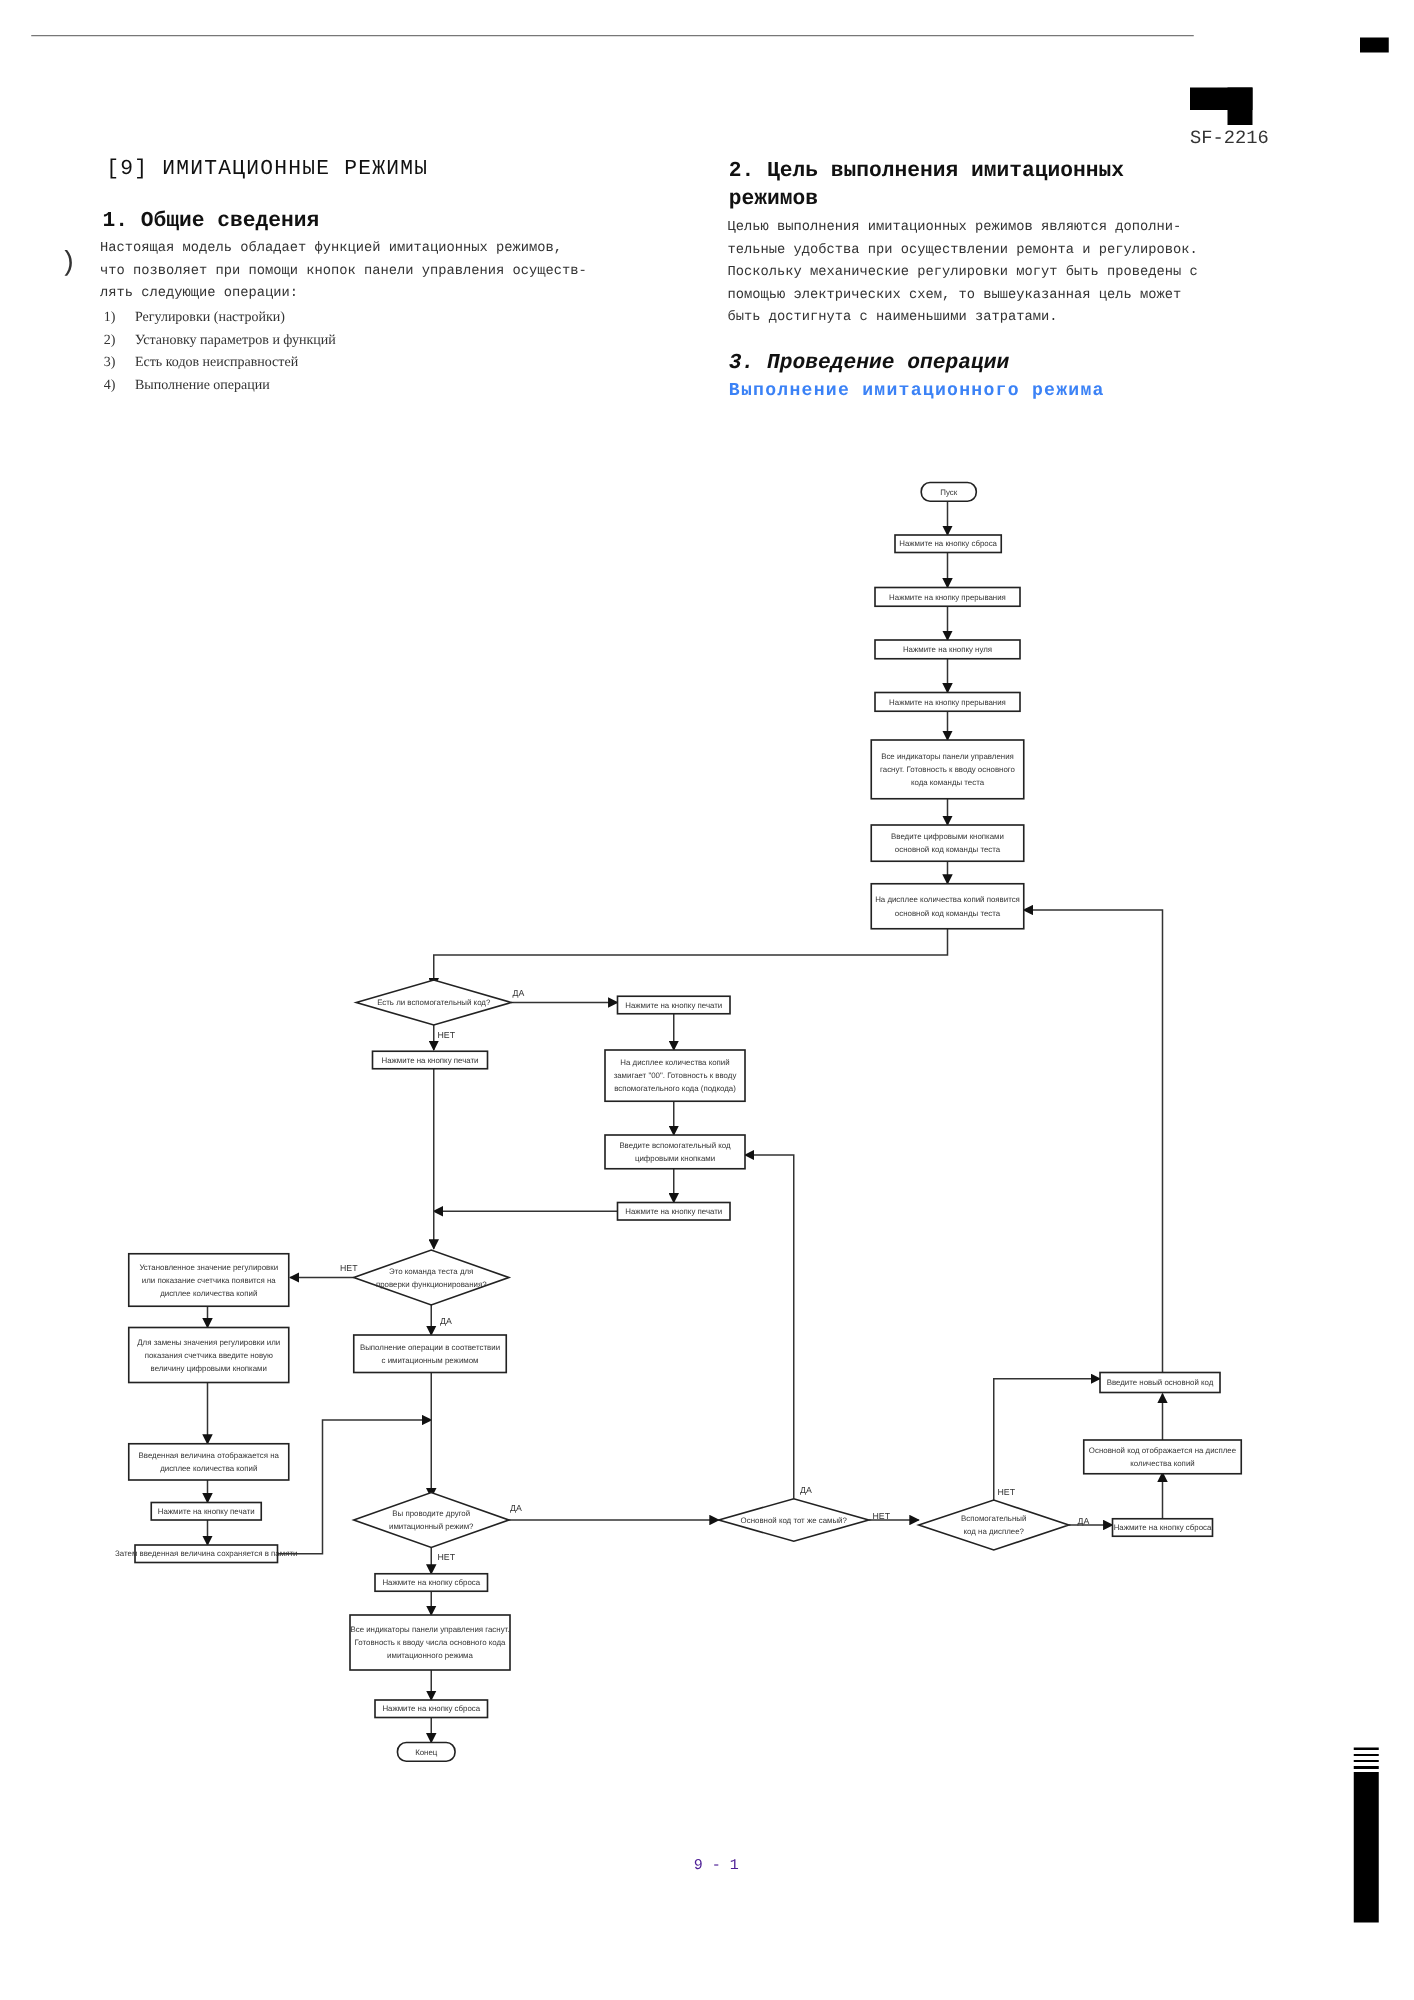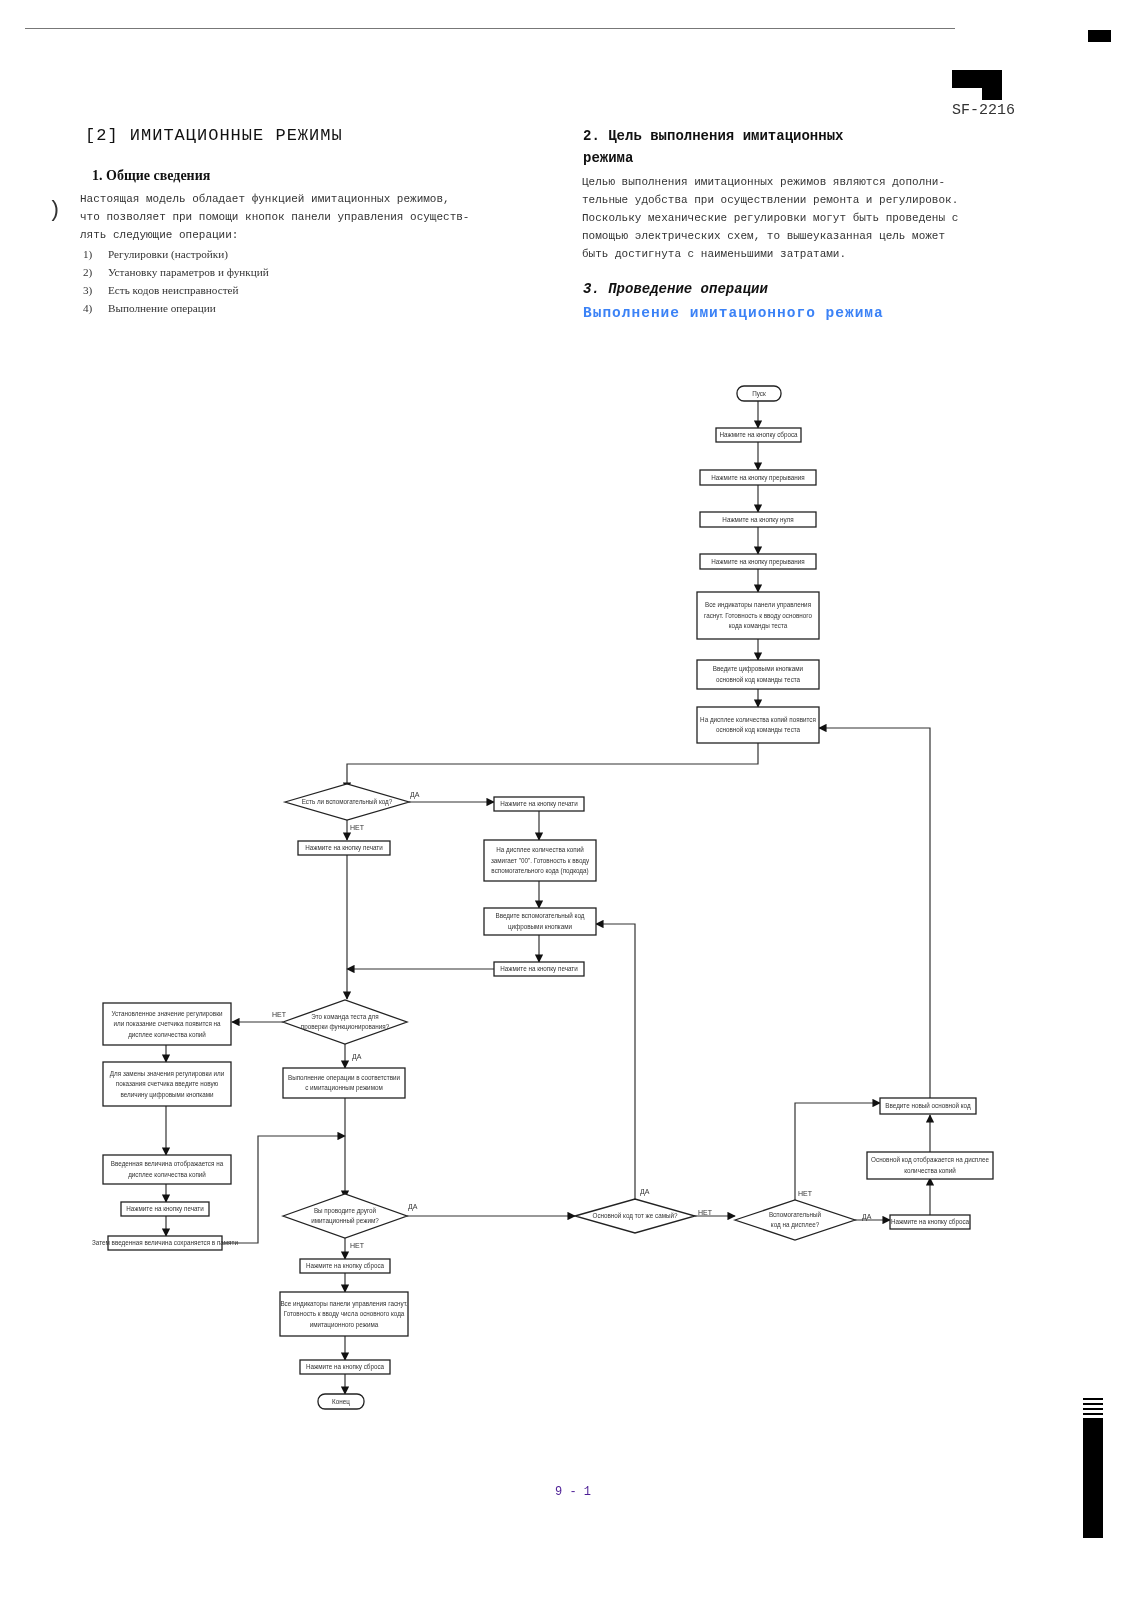"[2] ИМИТАЦИОННЫЕ РЕЖИМЫ" div.chap { text: 2 -> 9 }
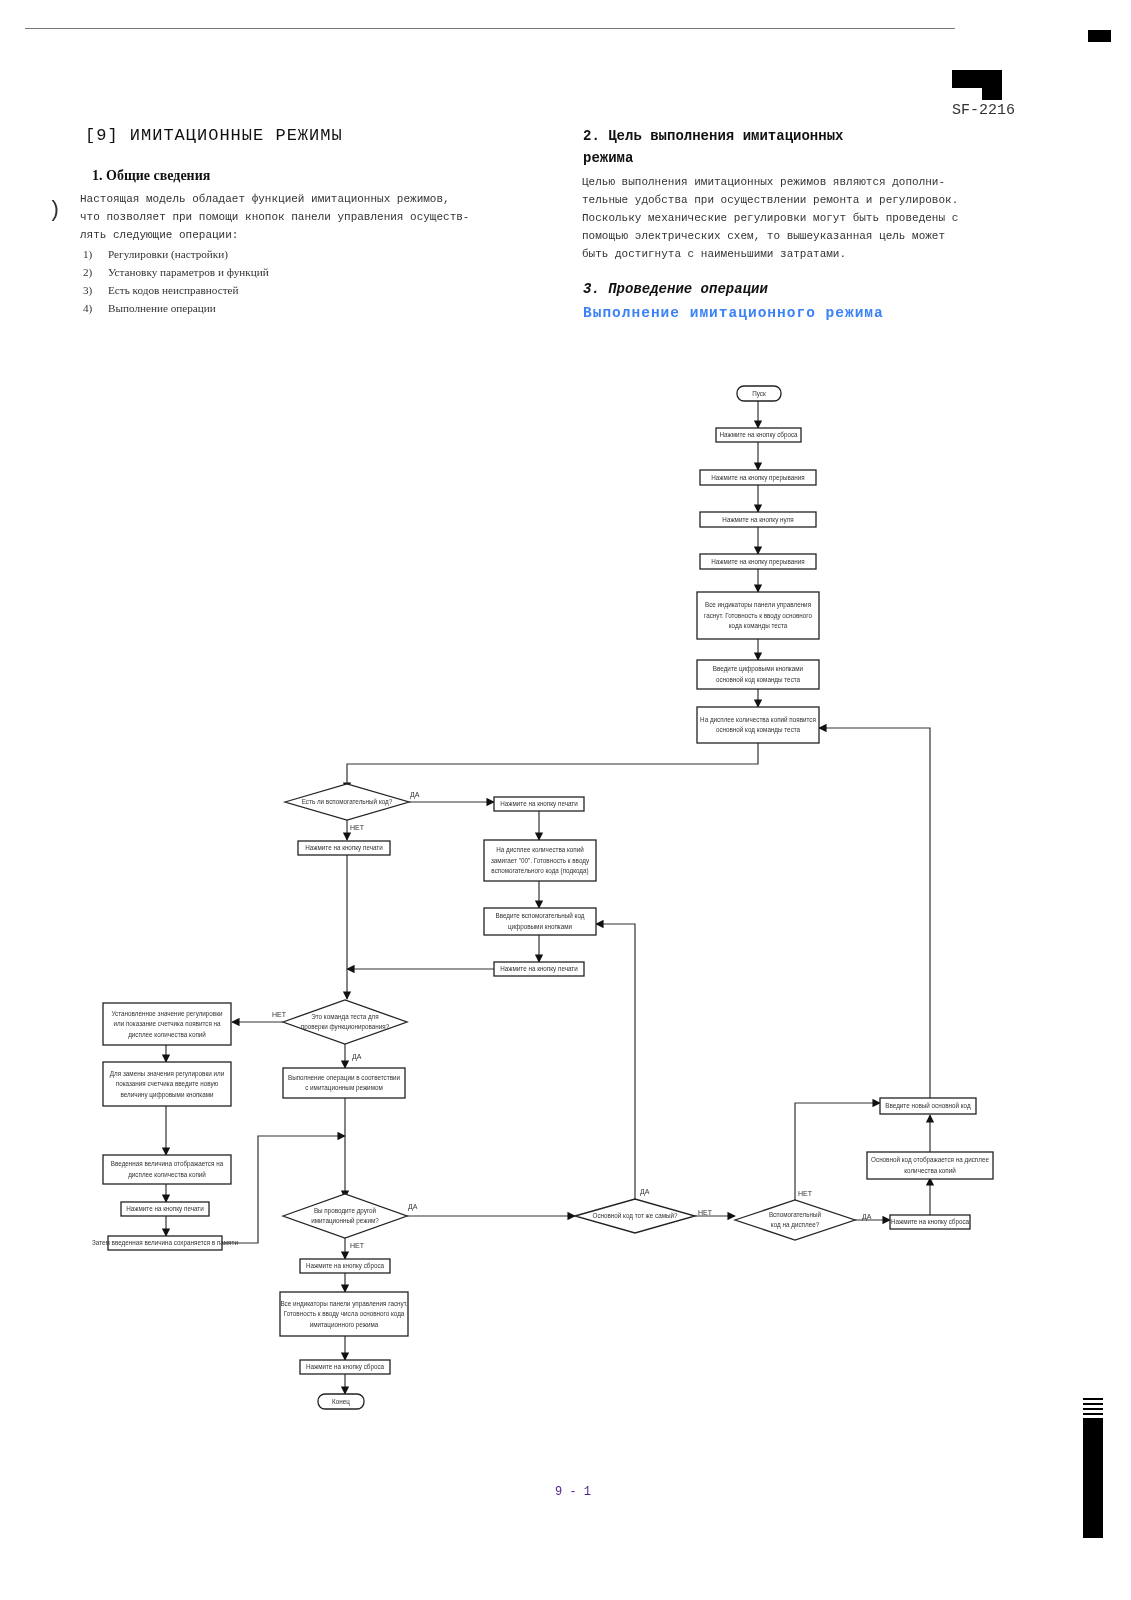"2. Цель выполнения имитационных" .h2 { font-size: 14px -> 17px }
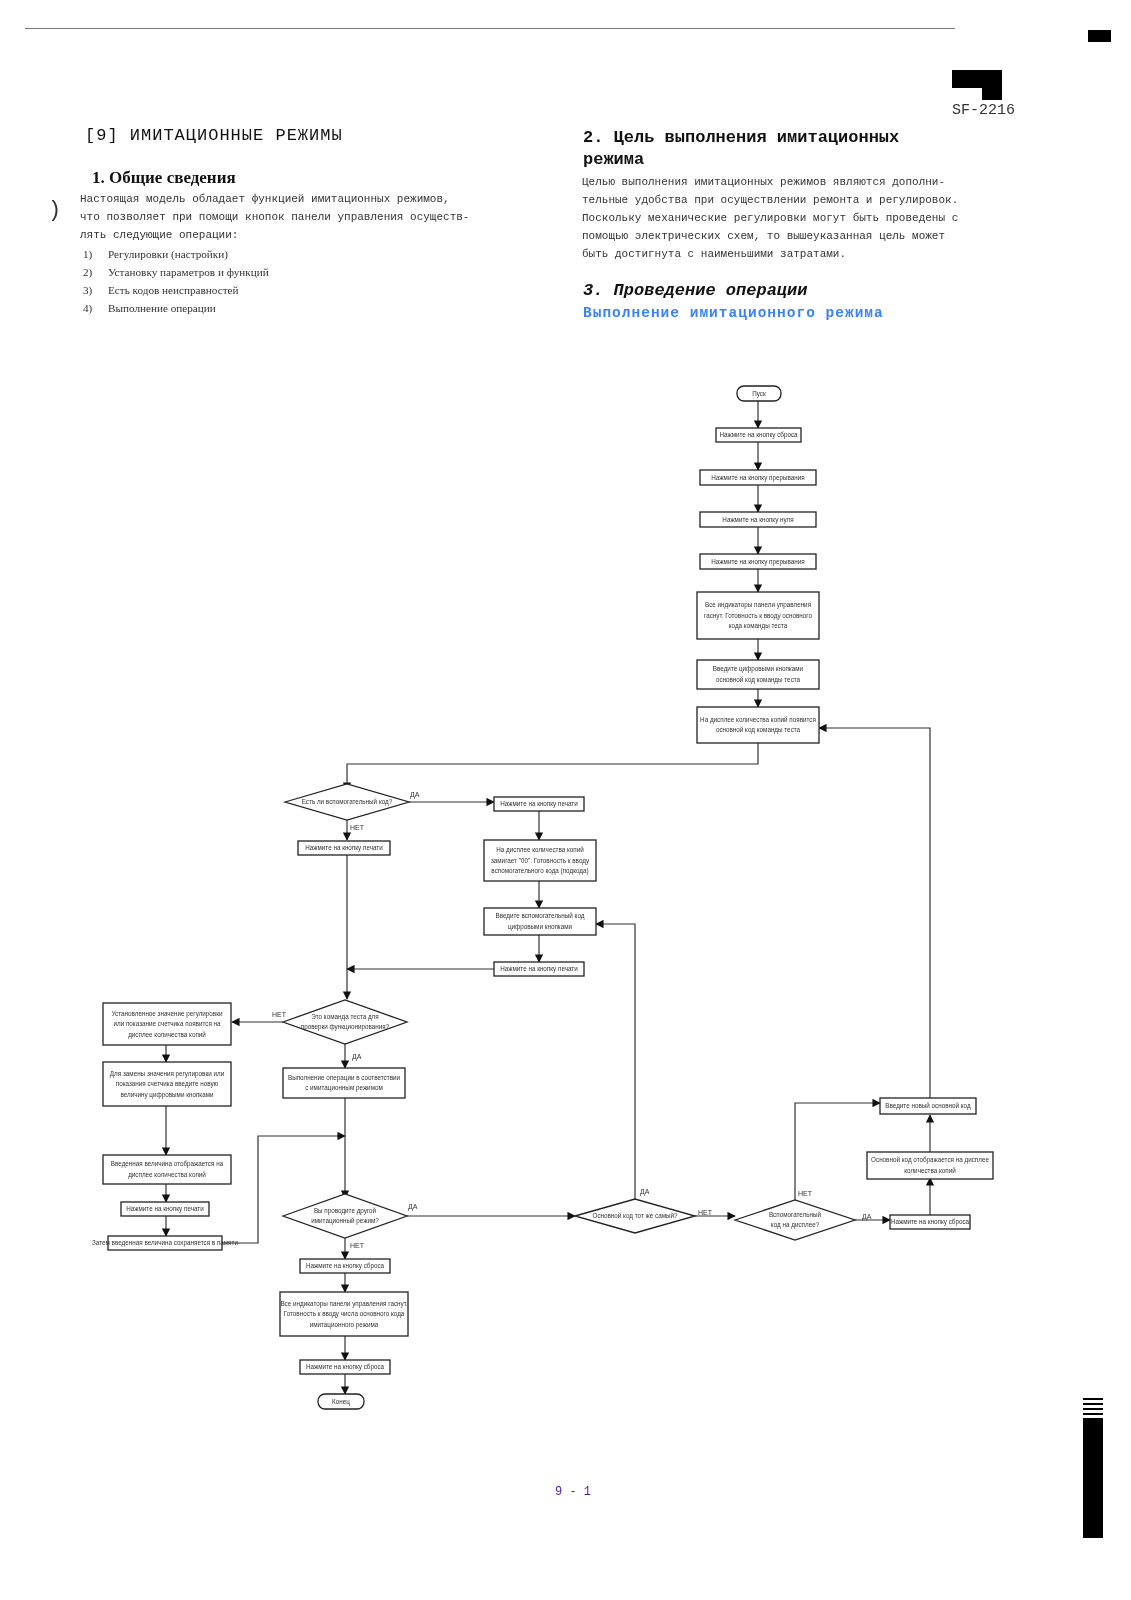"режима" div.h2 { text: режима -> режимов }
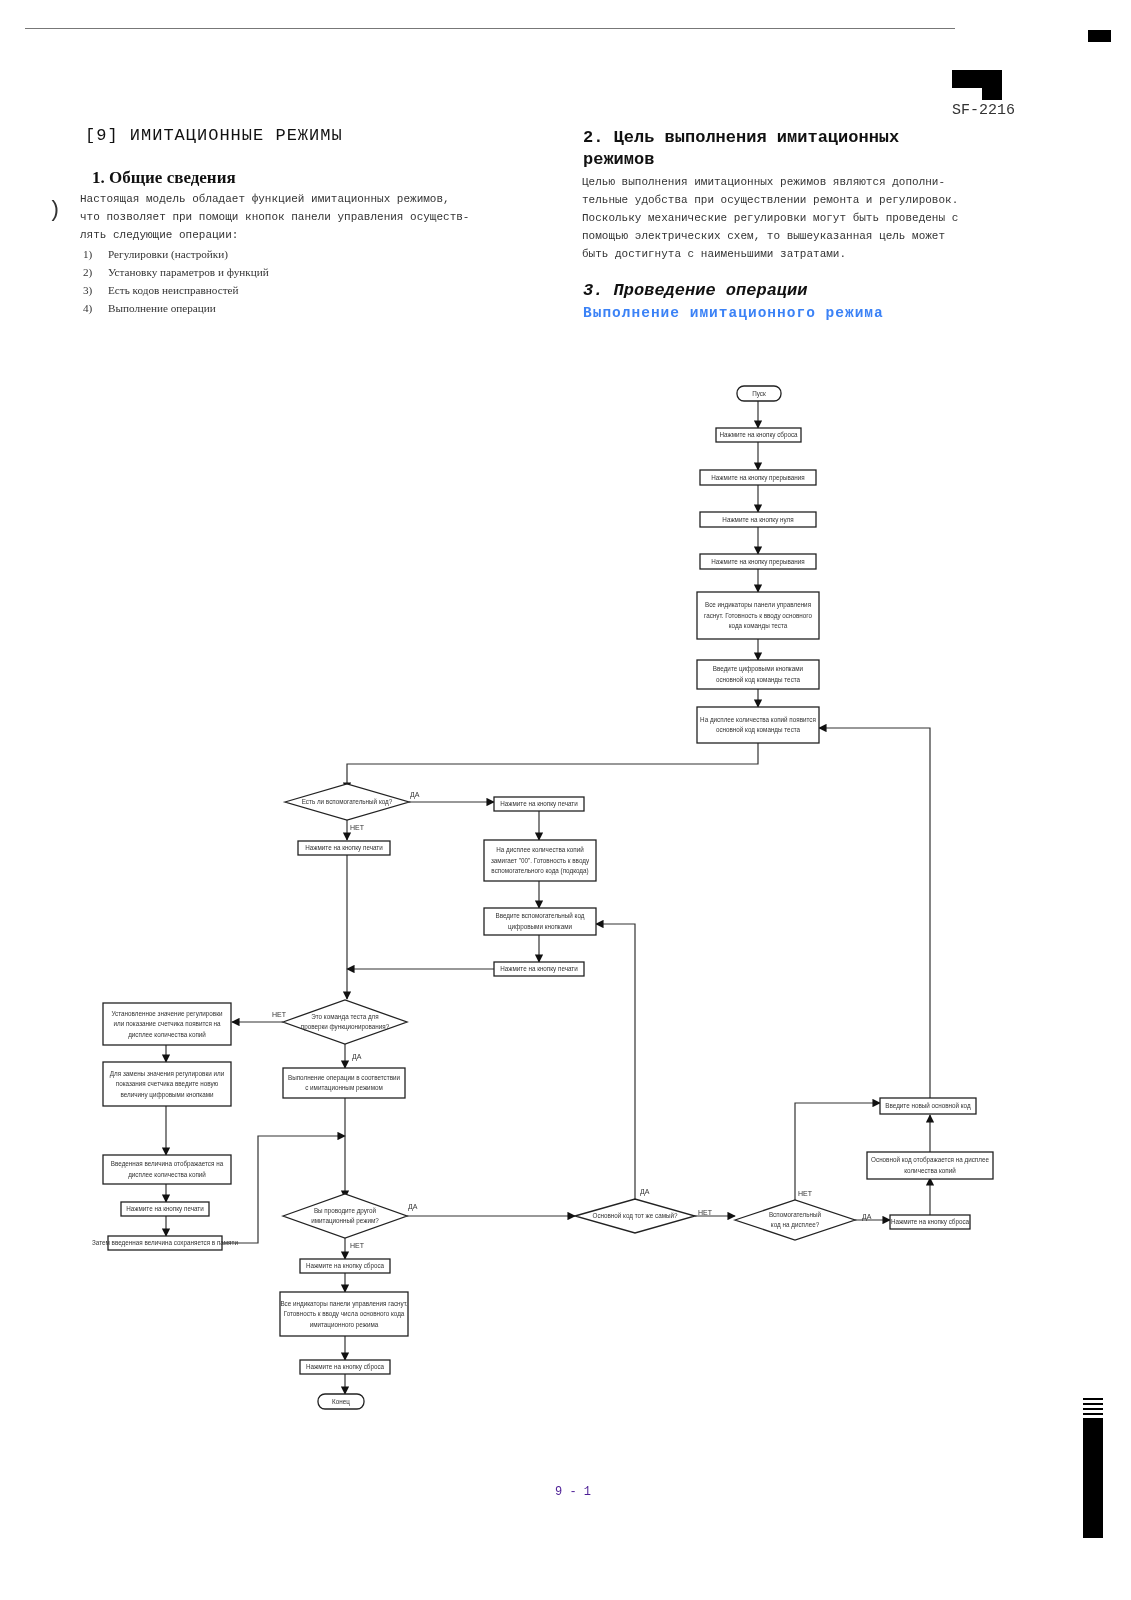"1. Общие сведения" div.h2 { font-family: Liberation Serif, serif -> none; left: 92px -> 82px }
